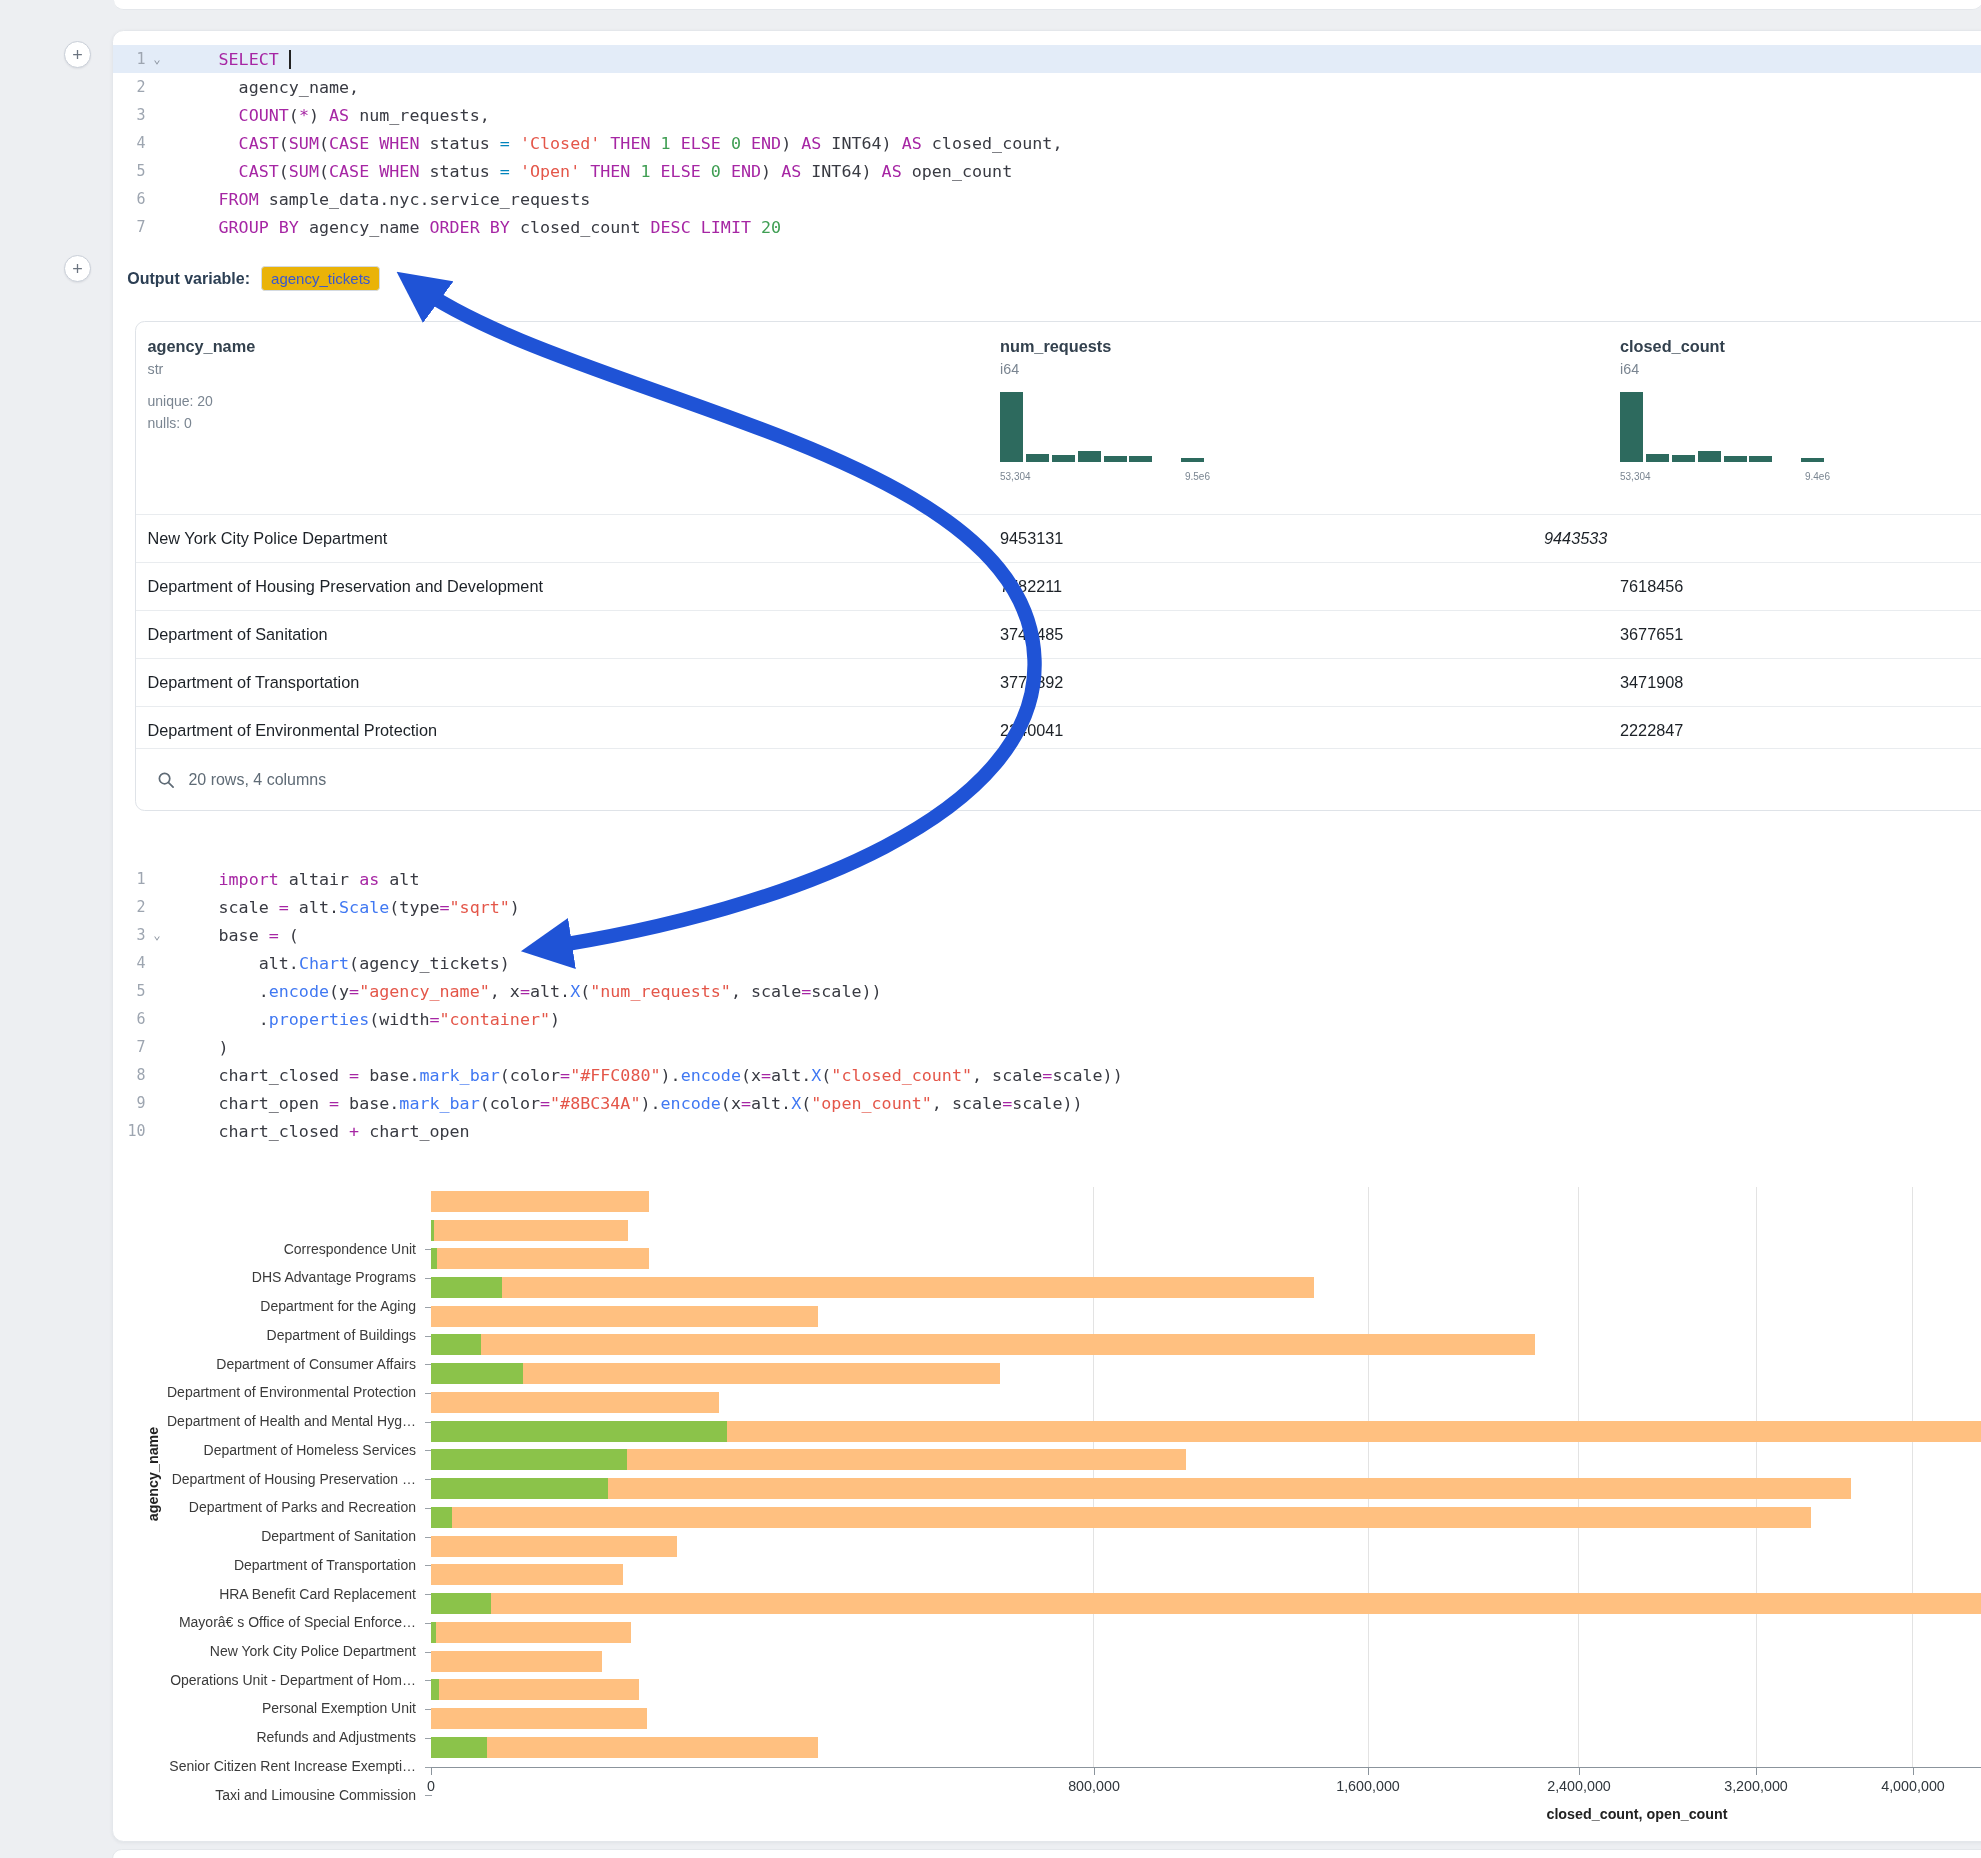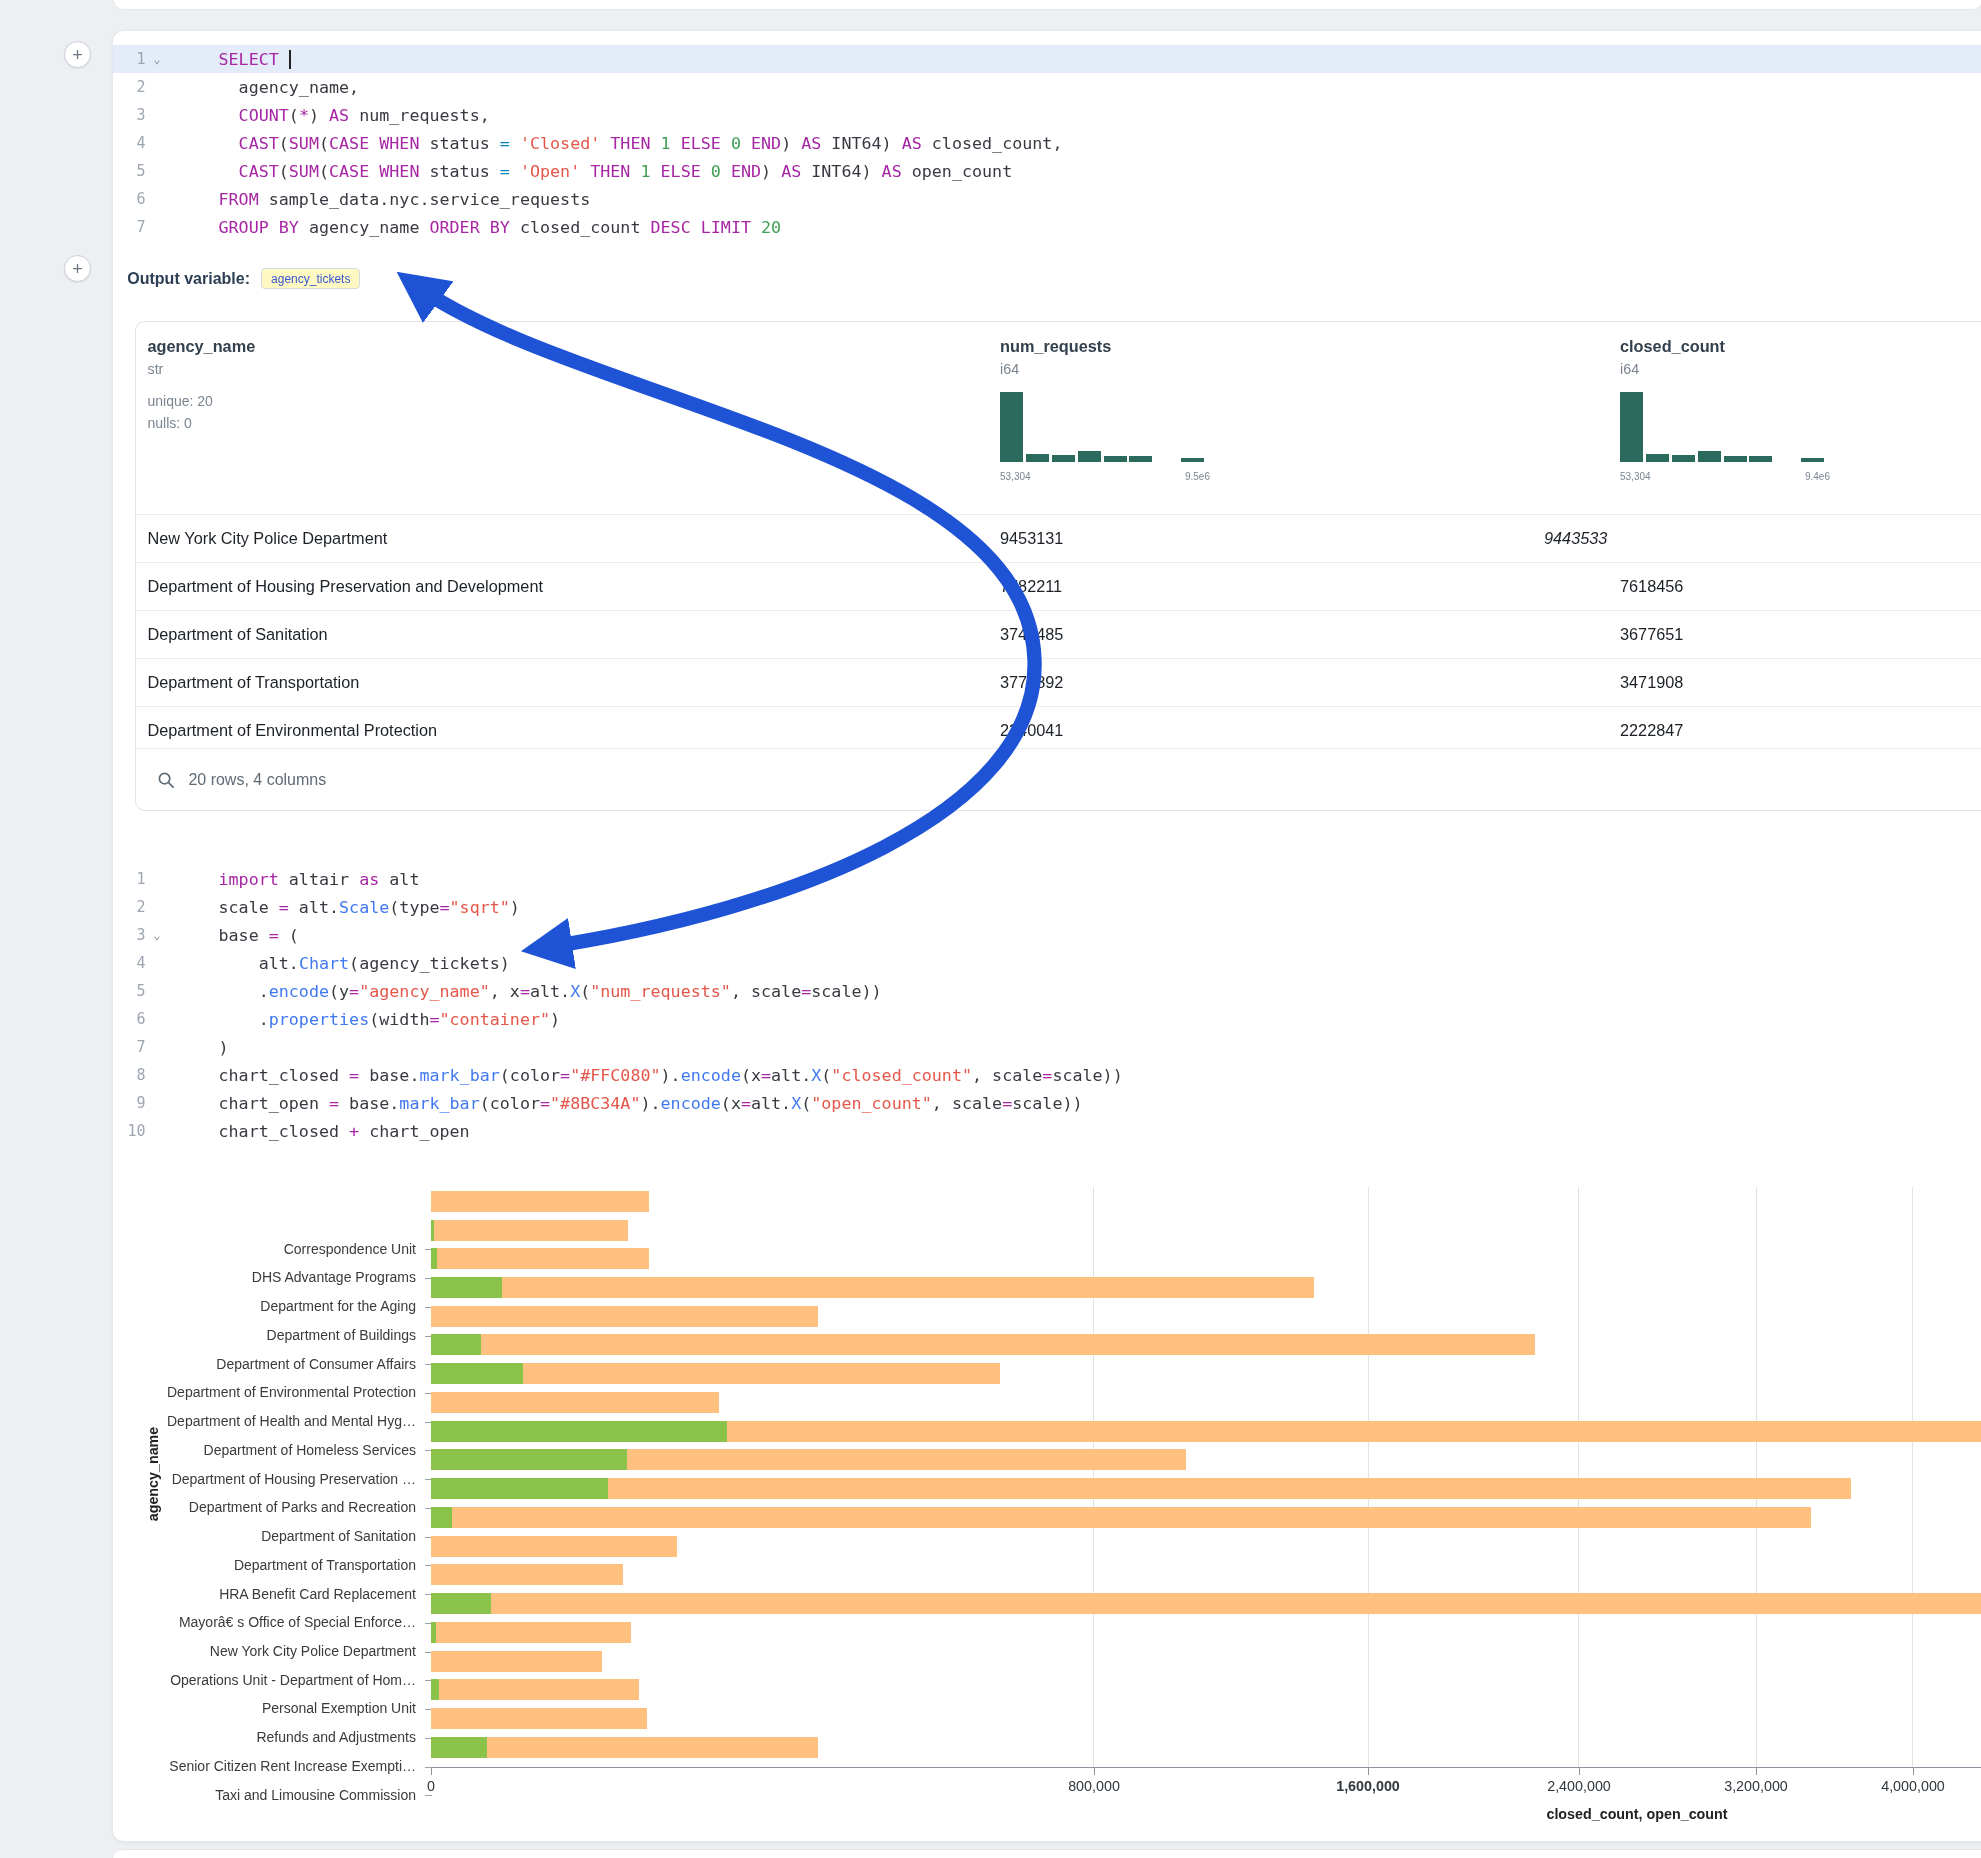"agency_tickets" .ov-pill { background: #fef9c3 -> #eab308; font-size: 12px -> 15px }
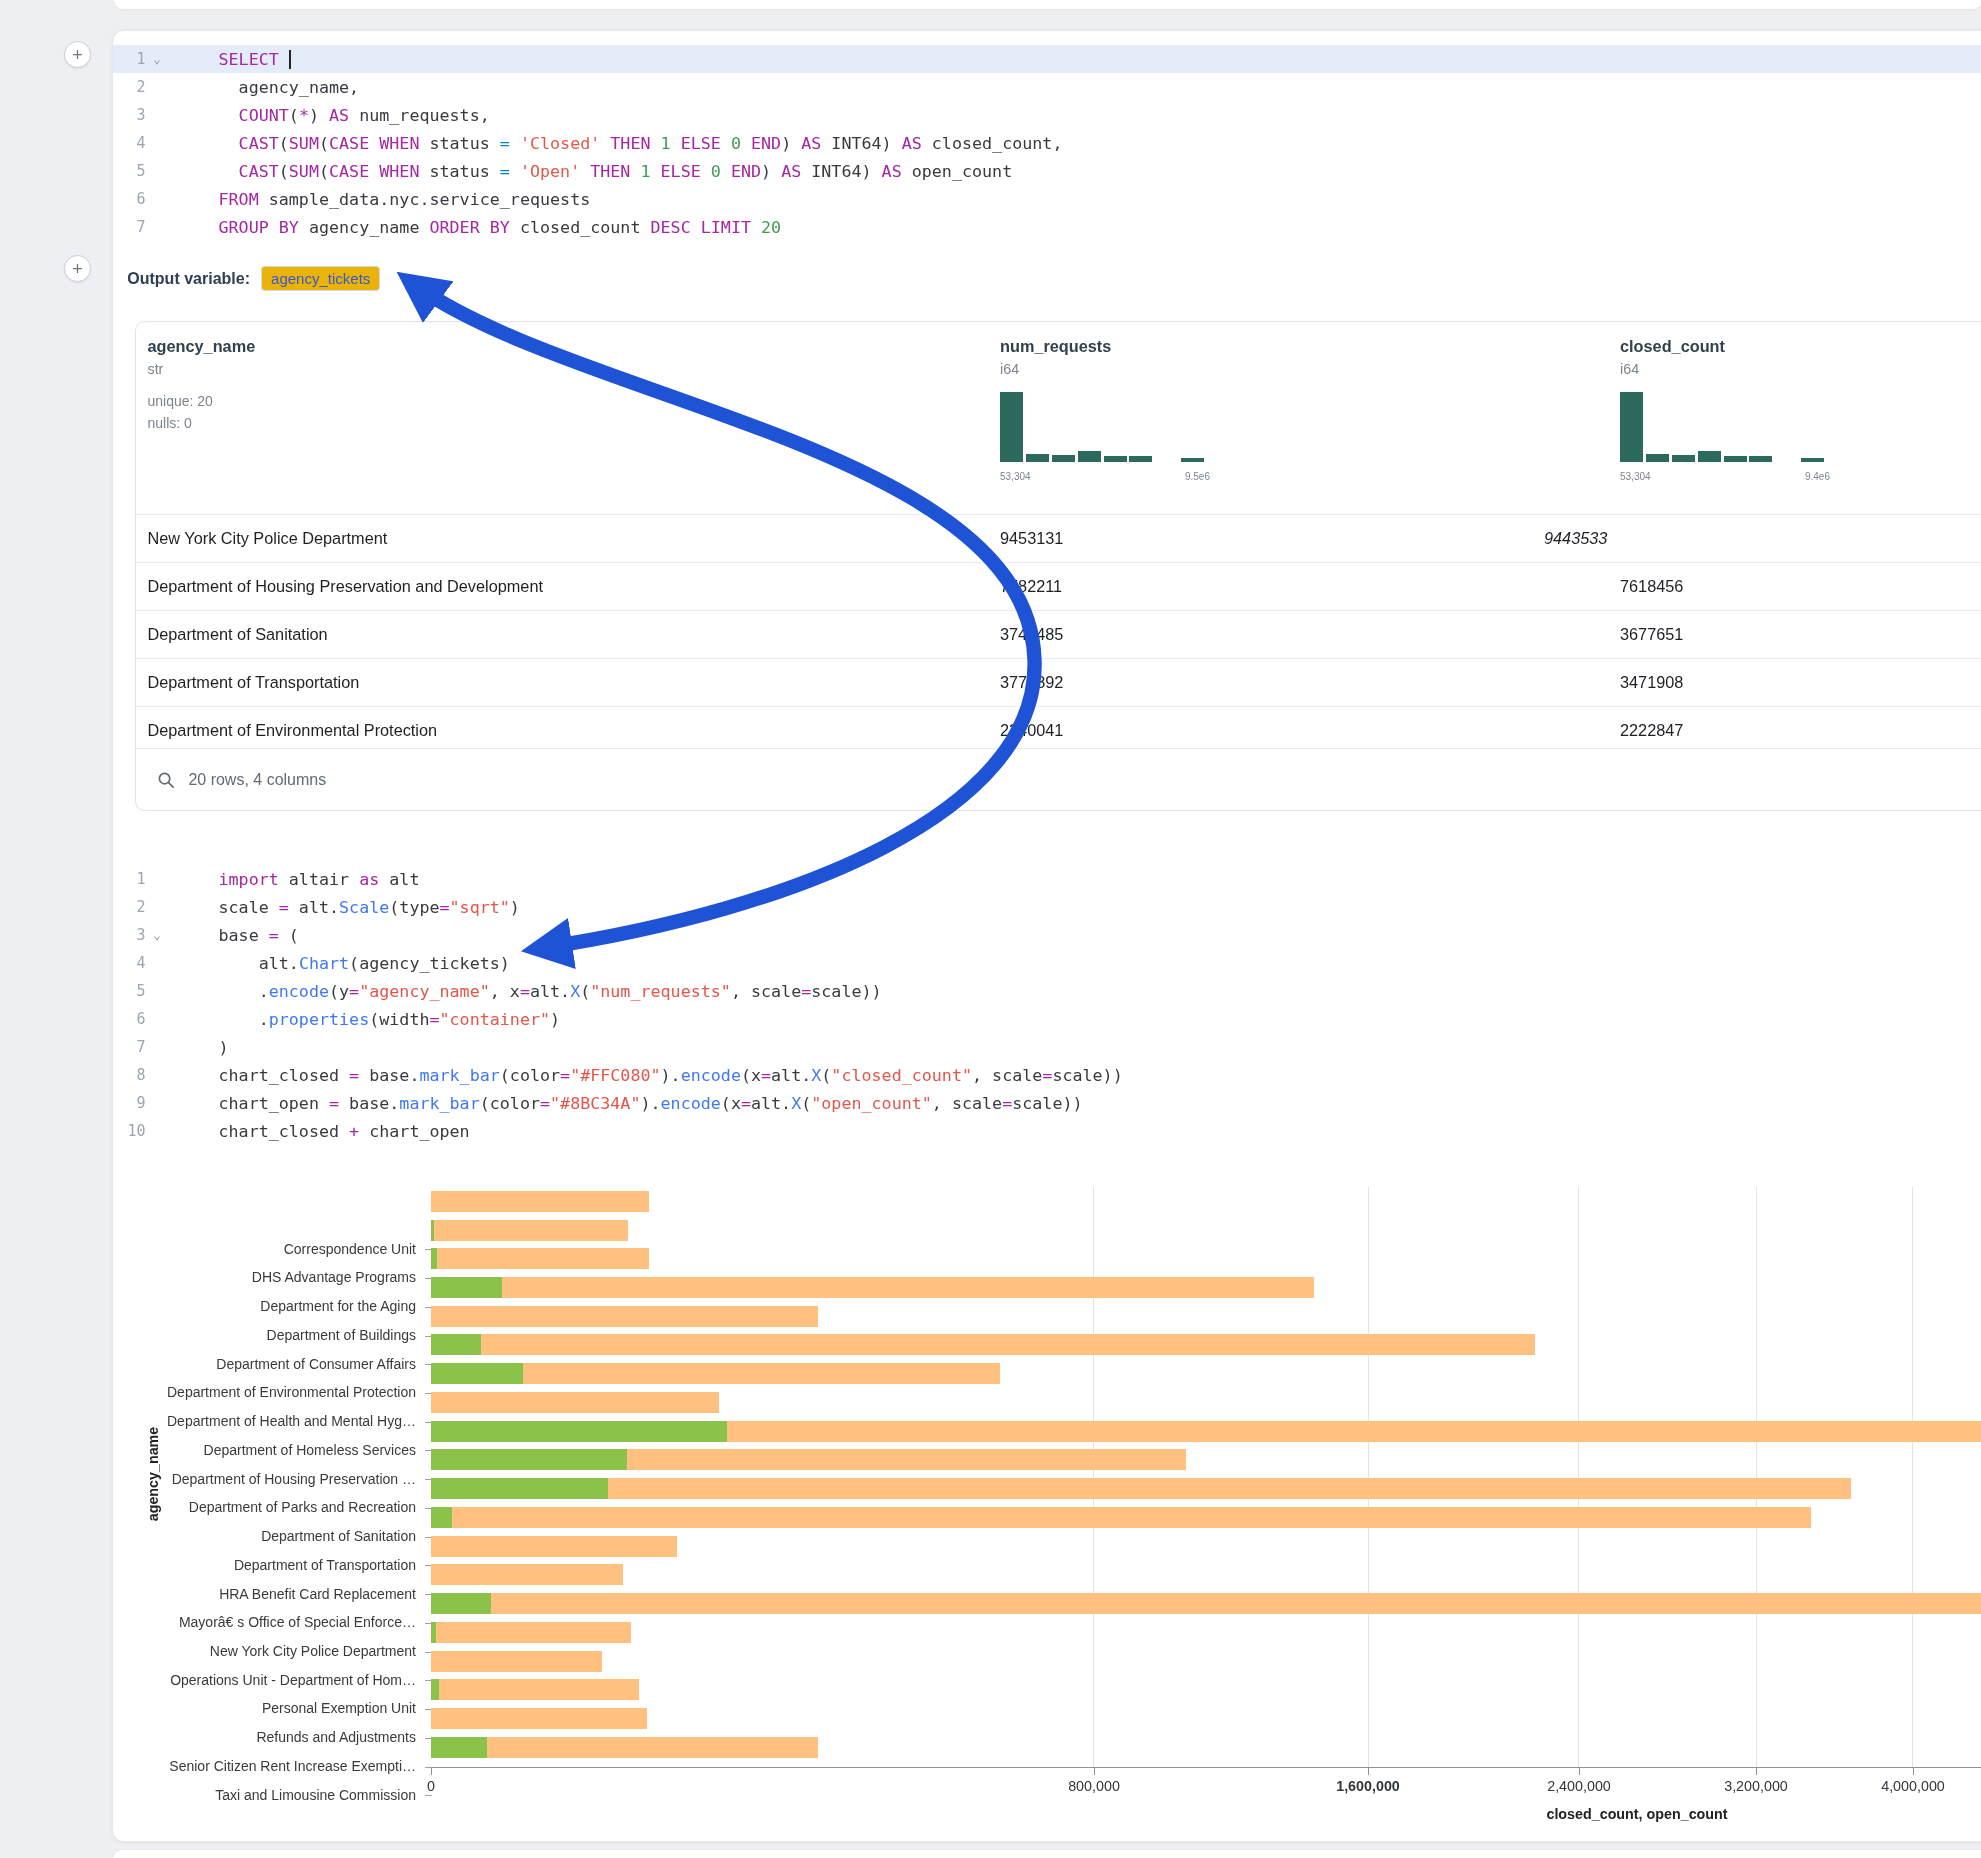"1,600,000" div.xticklabel { font-weight: bold -> none }
